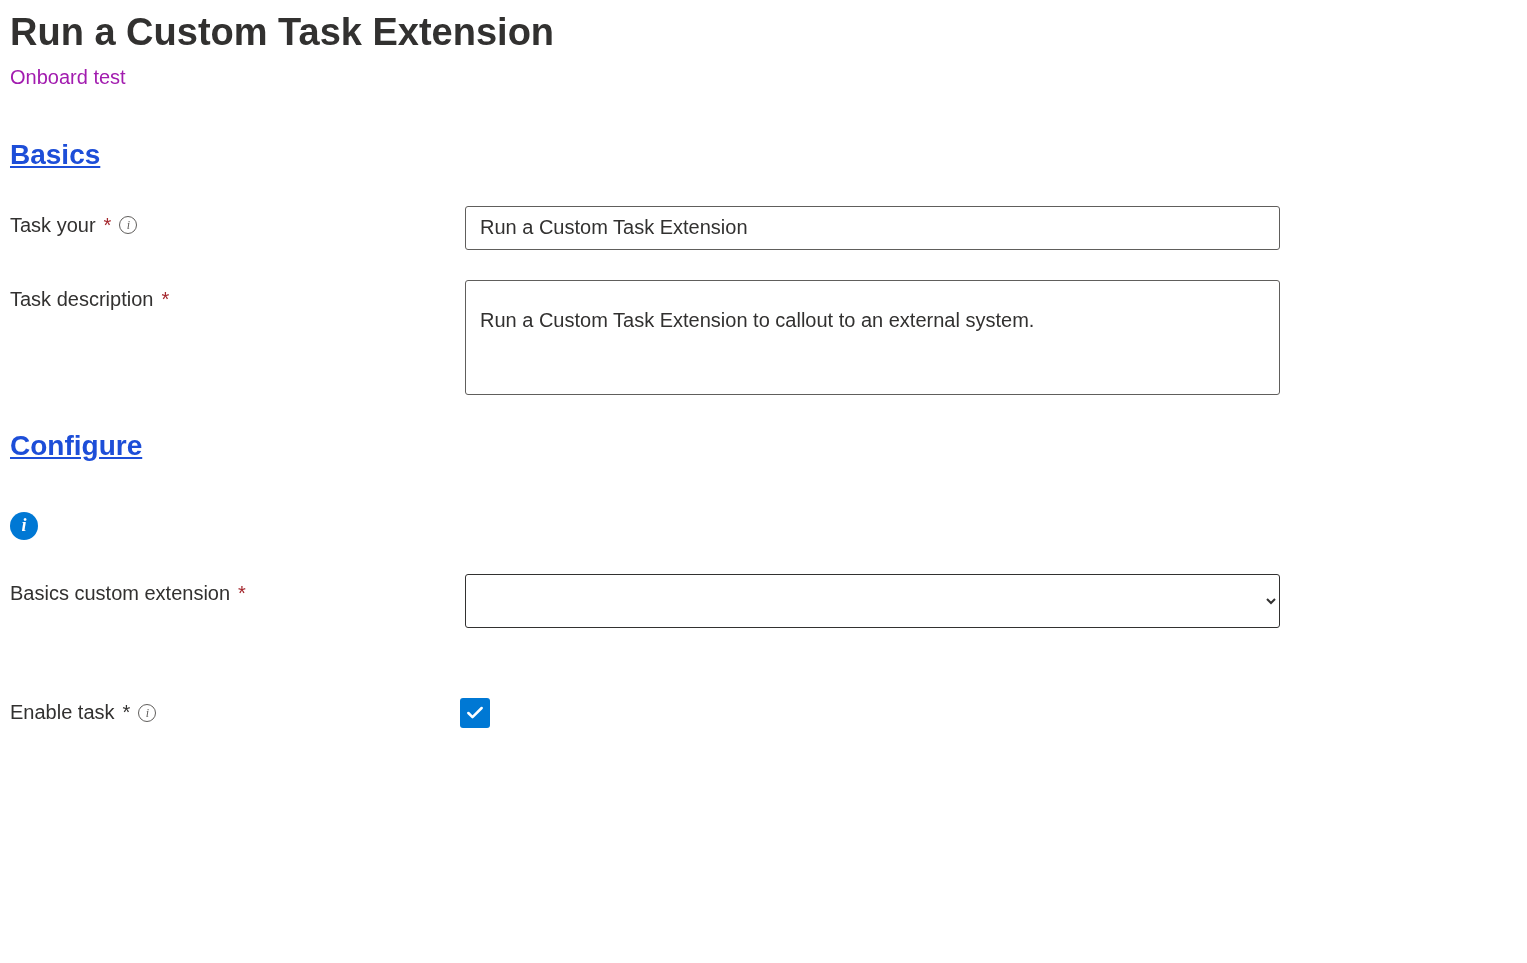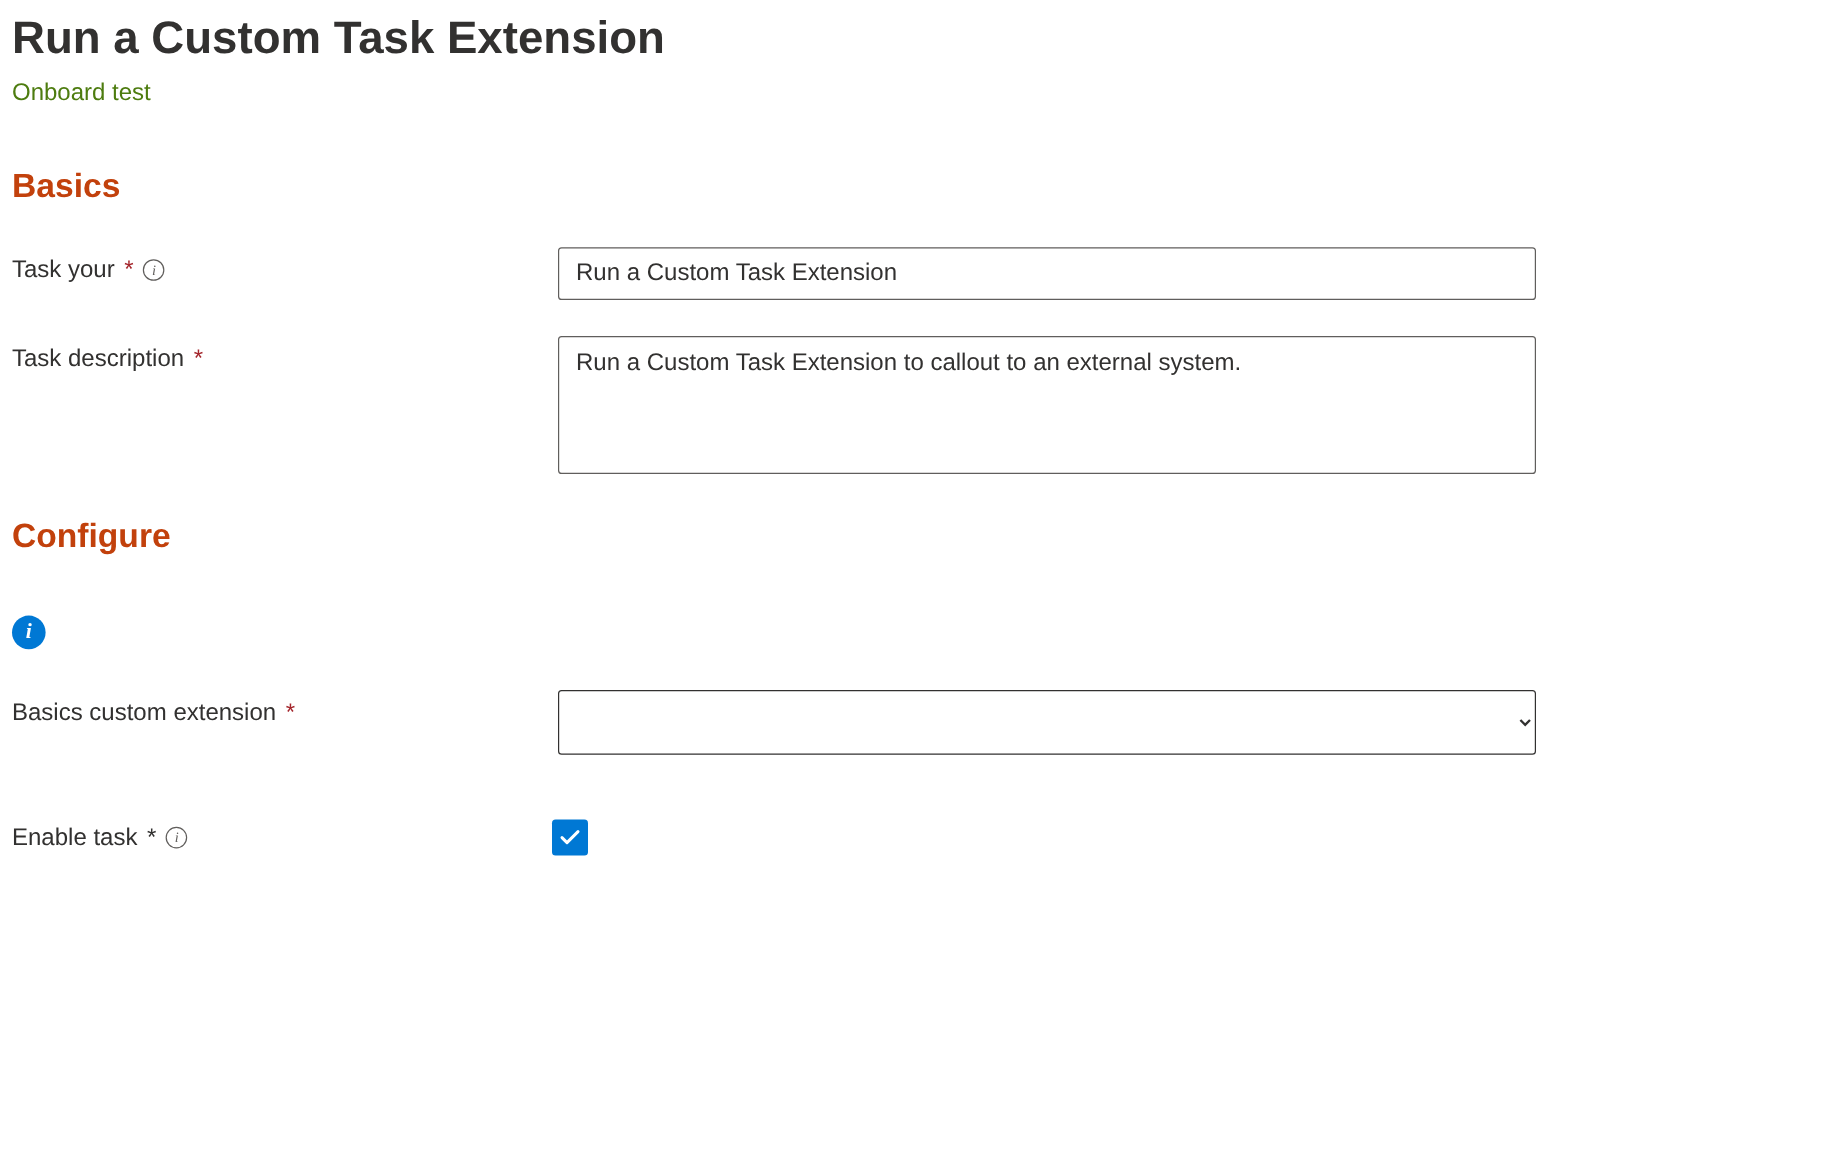"Onboard test" .page-subtitle { color: #4d7c0f -> #a21caf }
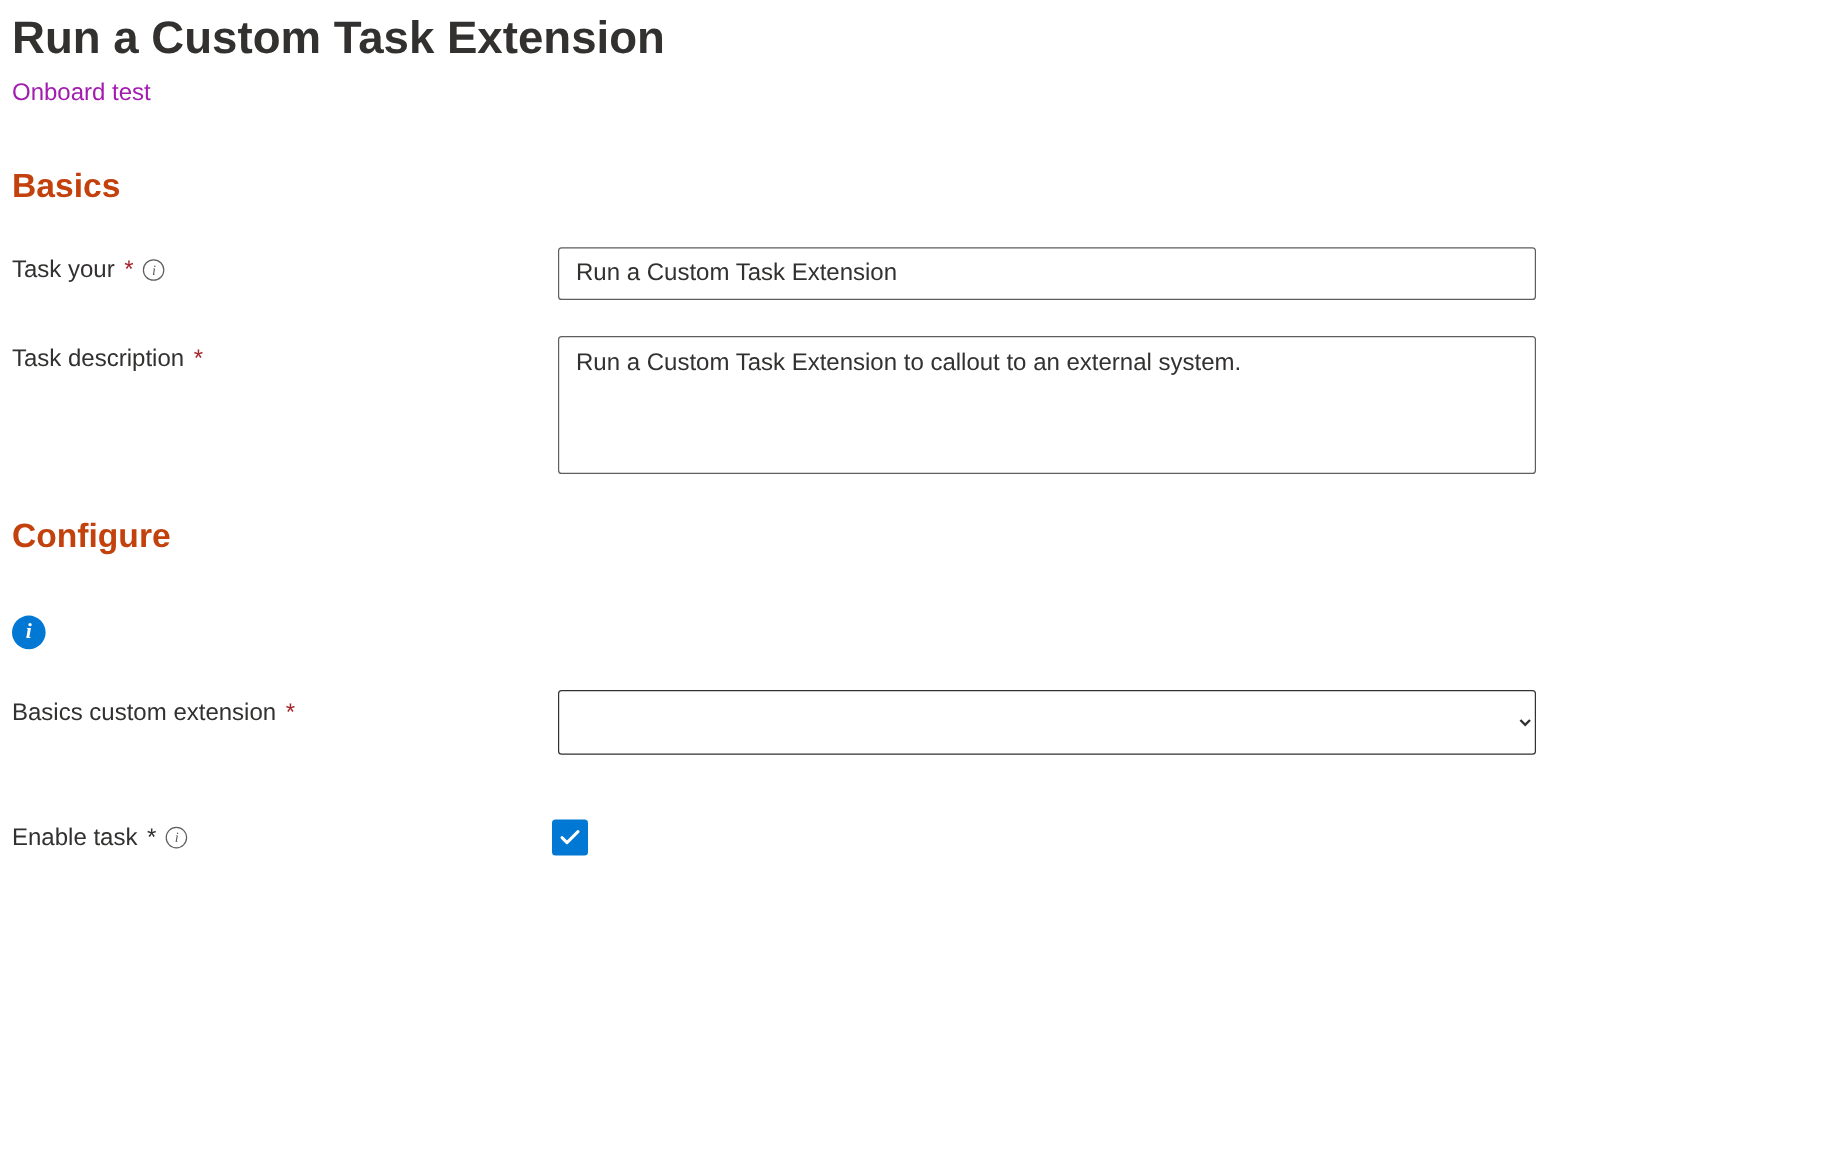"Basics" .section-heading { color: #c2410c -> #1d4ed8; text-decoration: none -> underline }
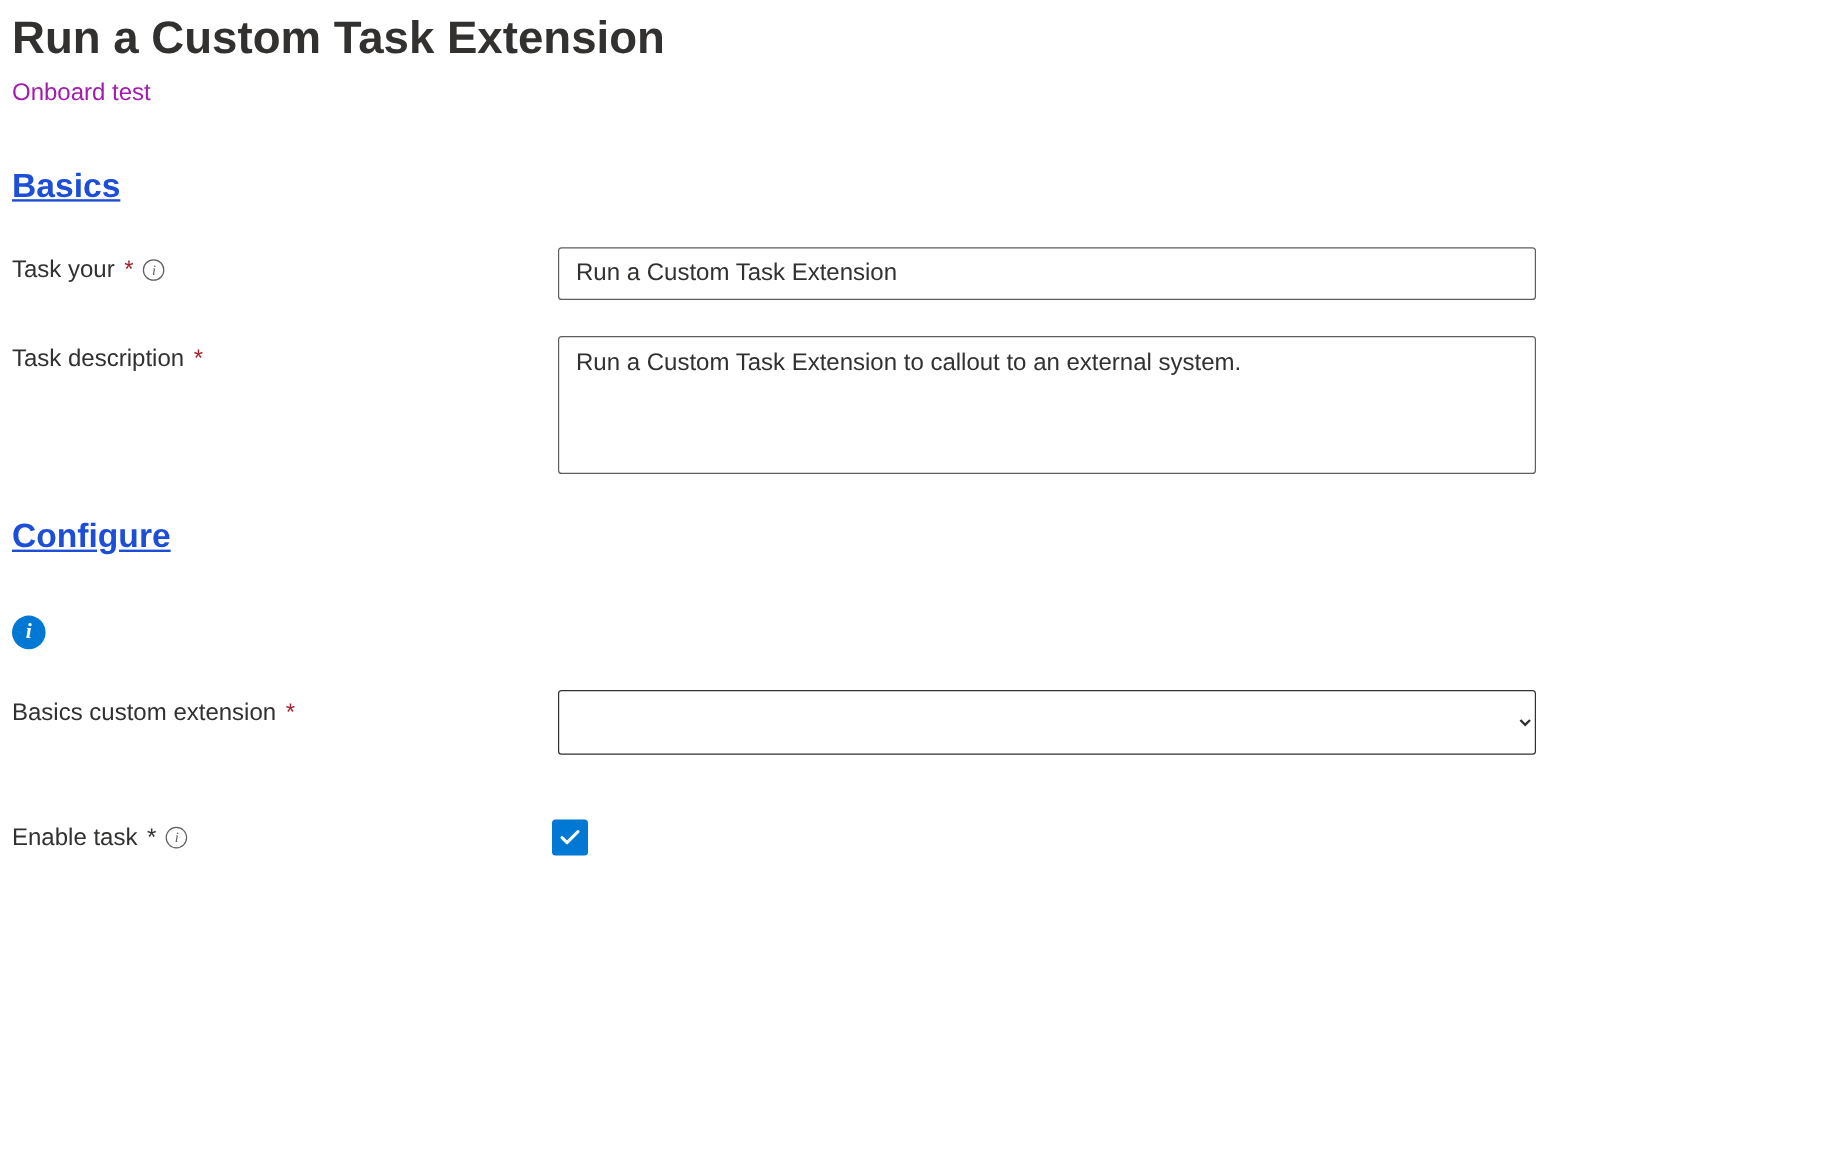"Run a Custom Task Extension to" textarea.text-area { padding: 10px 14px -> 28px 14px }
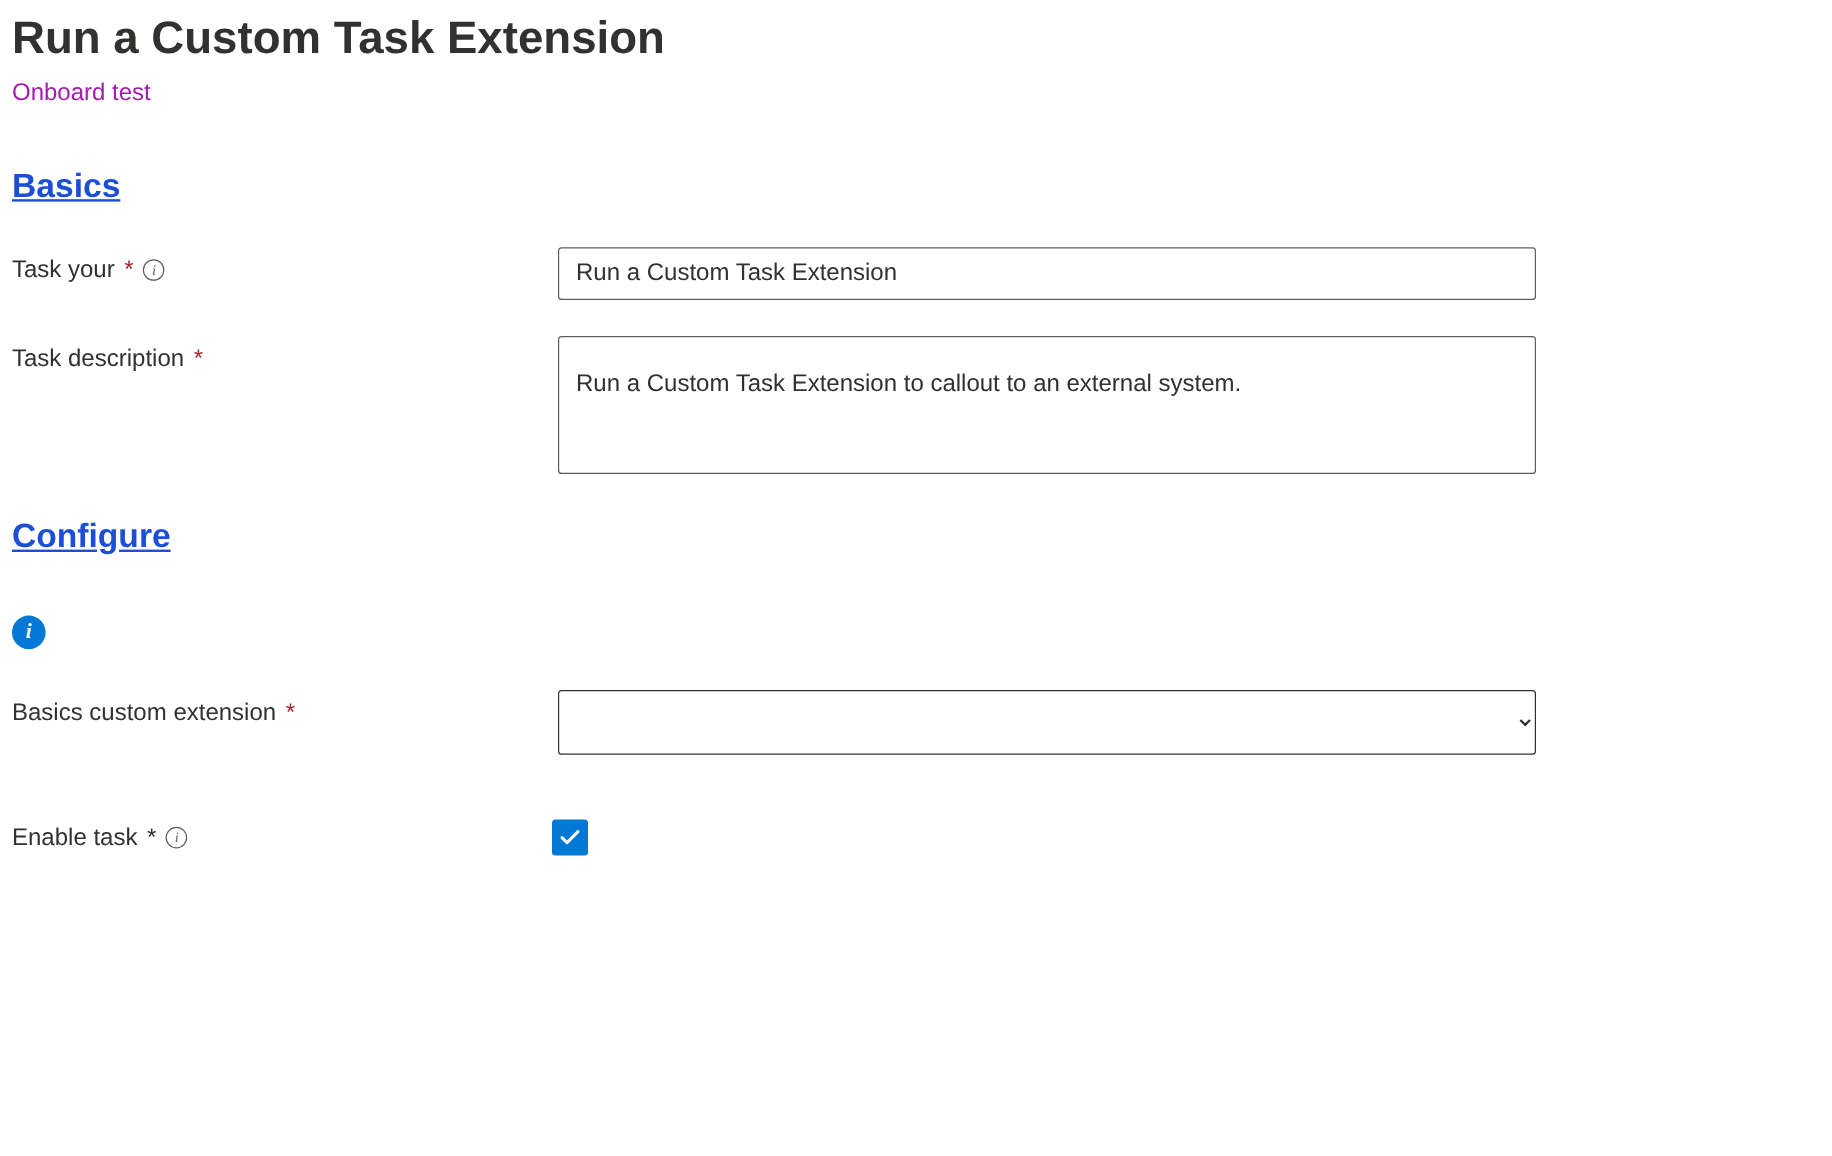"Enable task" .enable-row { margin-top: 54px -> 70px }
